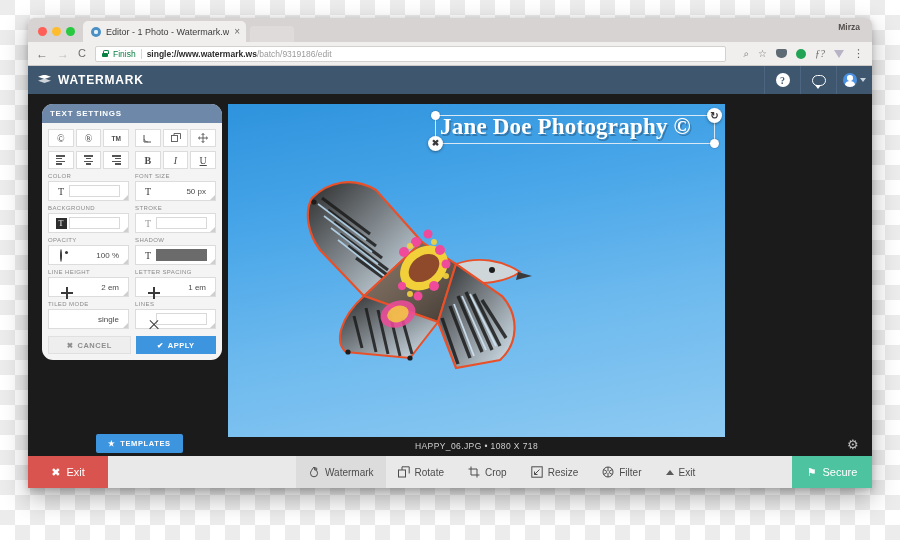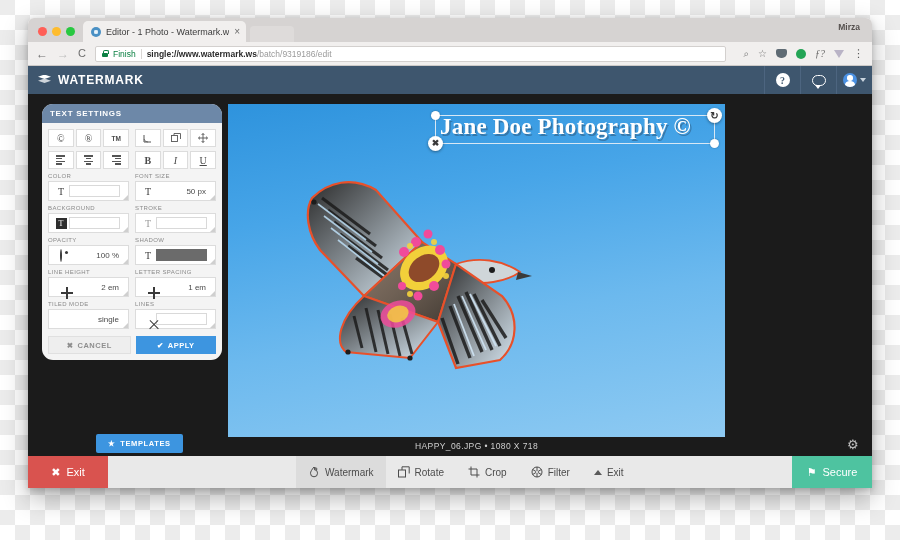"Resize" div.tool-tab { html: none -> <div> <span> <svg> <rect></rect> <path></path> </svg> </span> <span>Resize</span> </div> }
